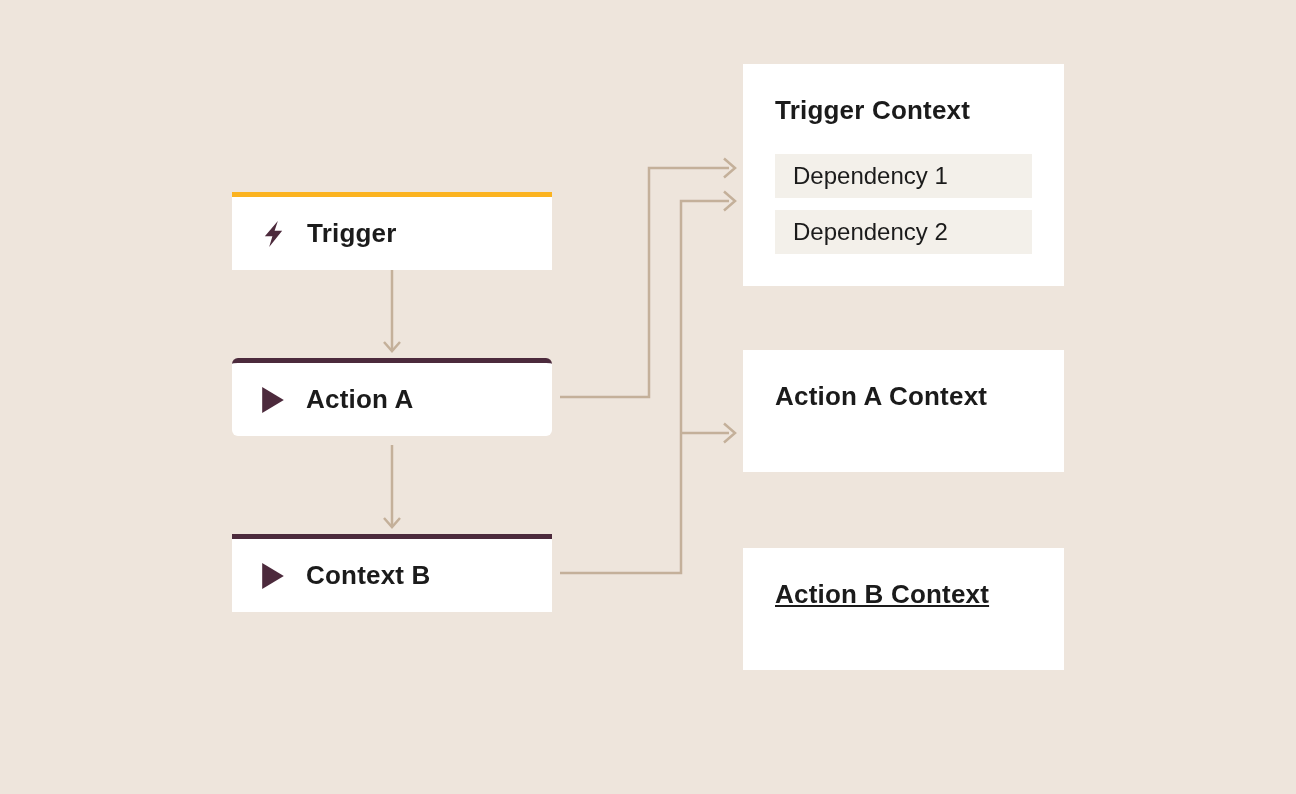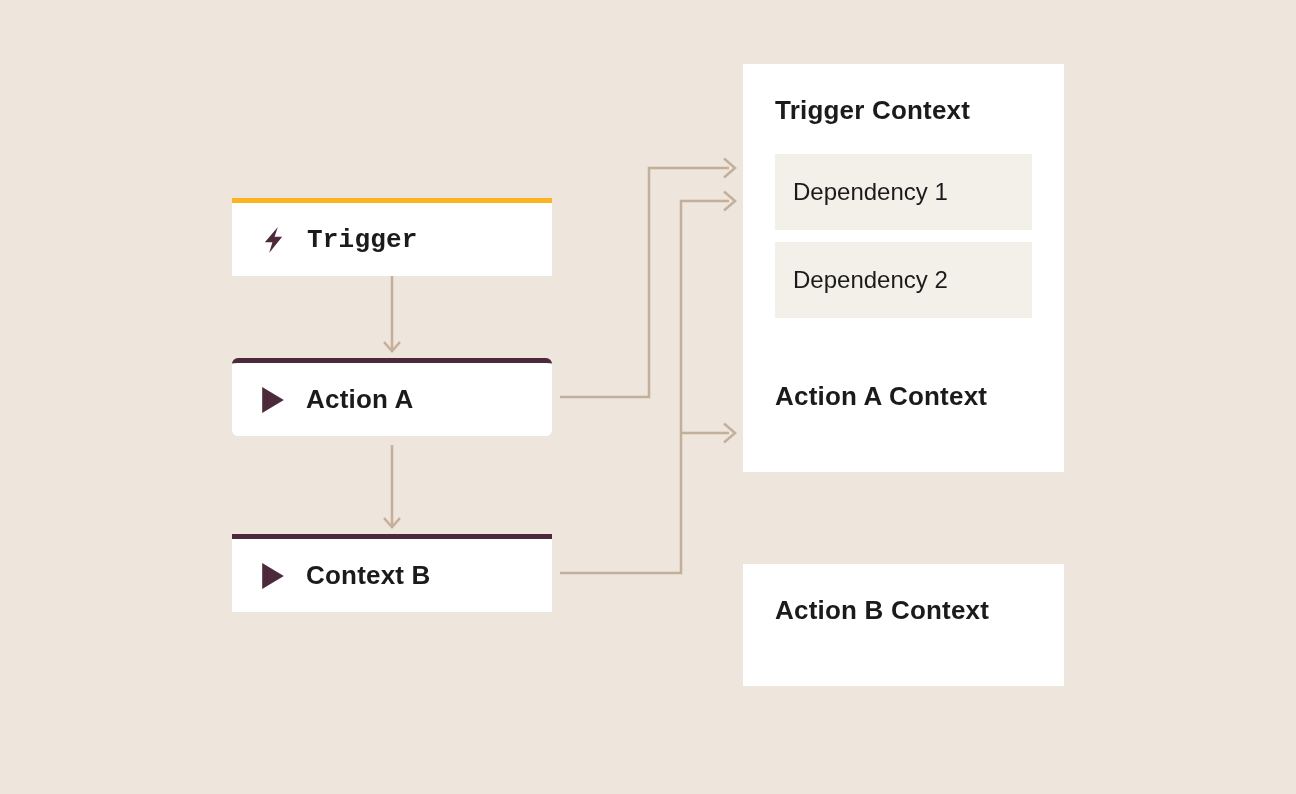"Dependency 1" .dep { height: 76px -> 44px }
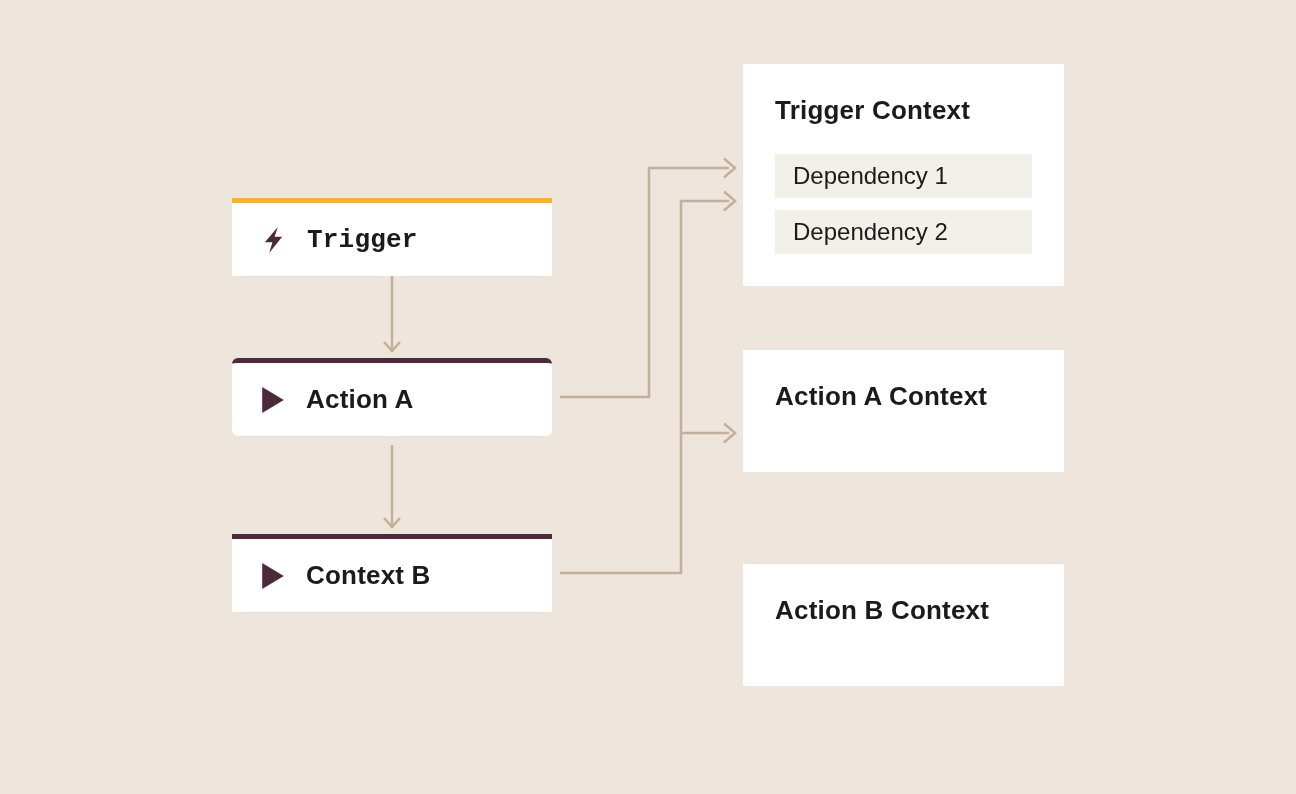"Trigger" .node-trigger { font-family: Liberation Mono, monospace -> none; top: 198px -> 192px }
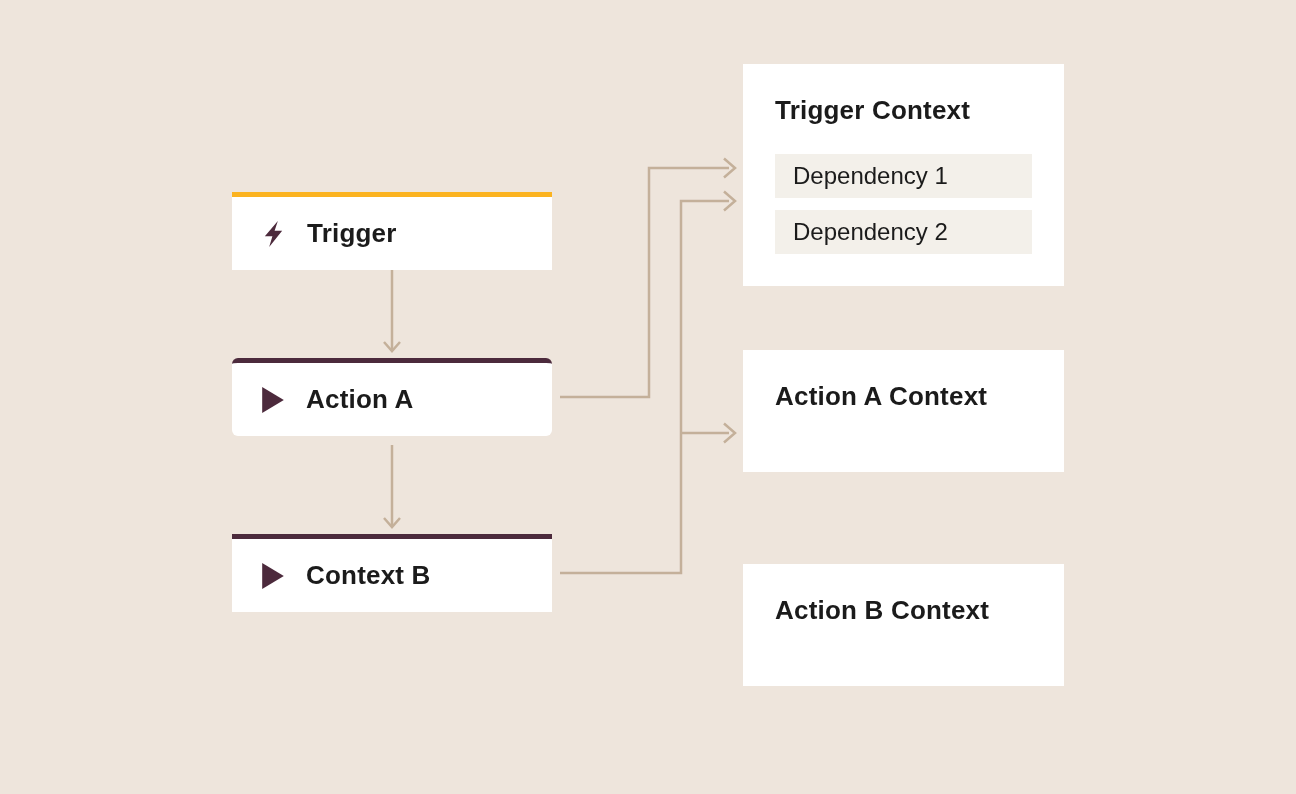"Action B Context" .panel-action-b-context { text-decoration: none -> underline; top: 564px -> 548px }
